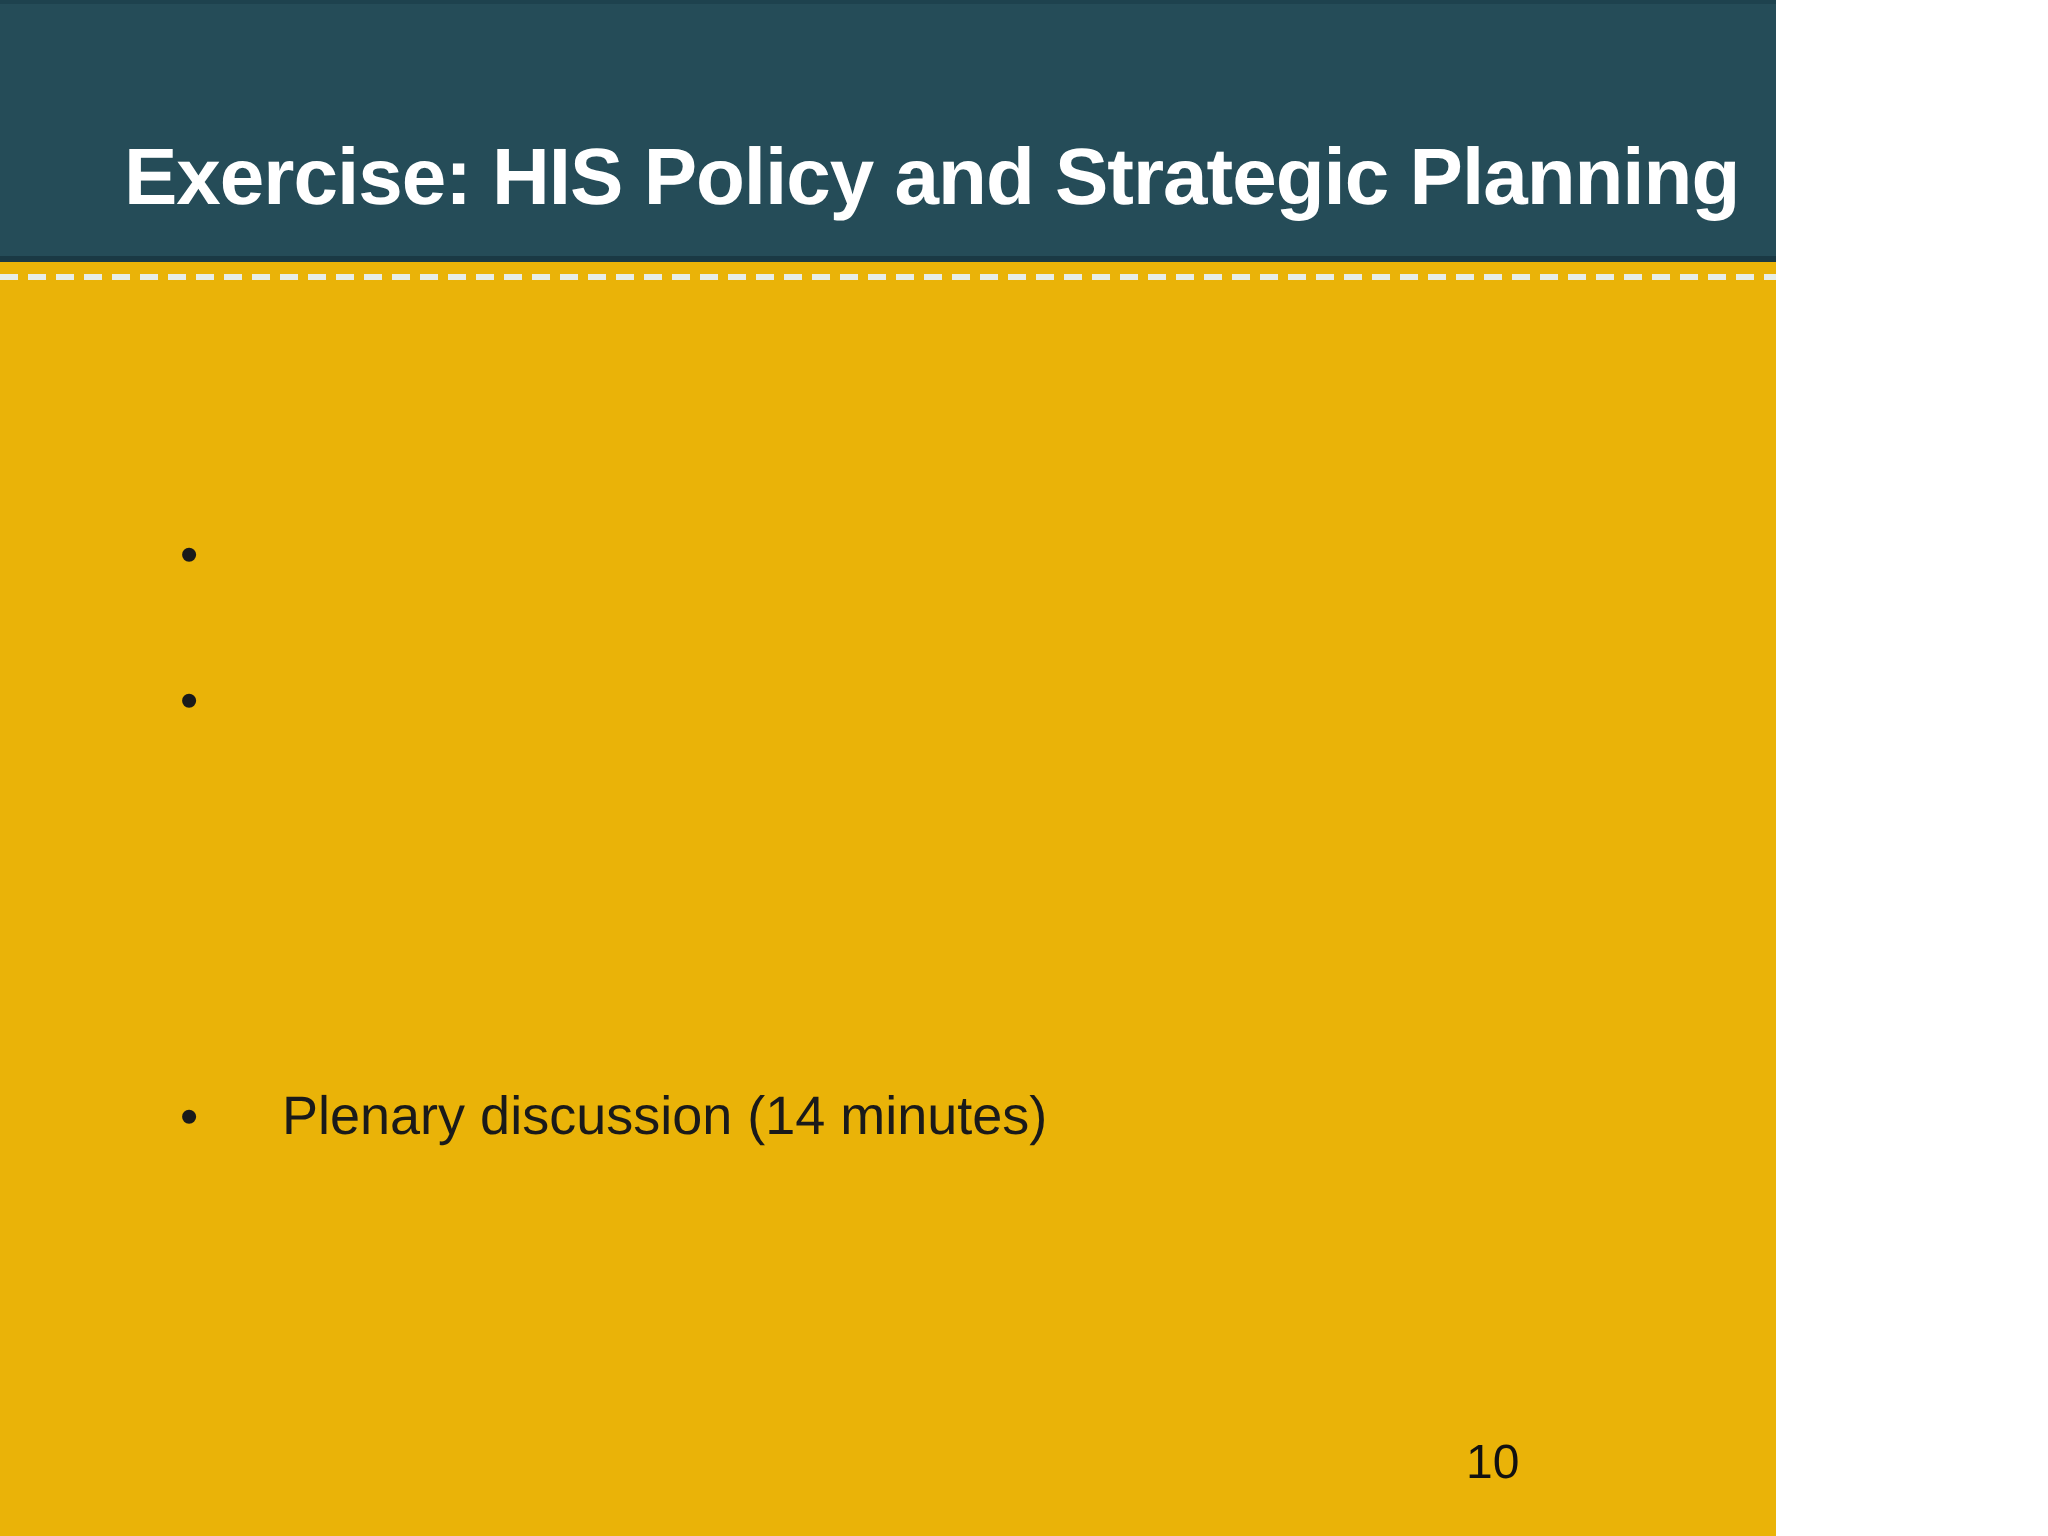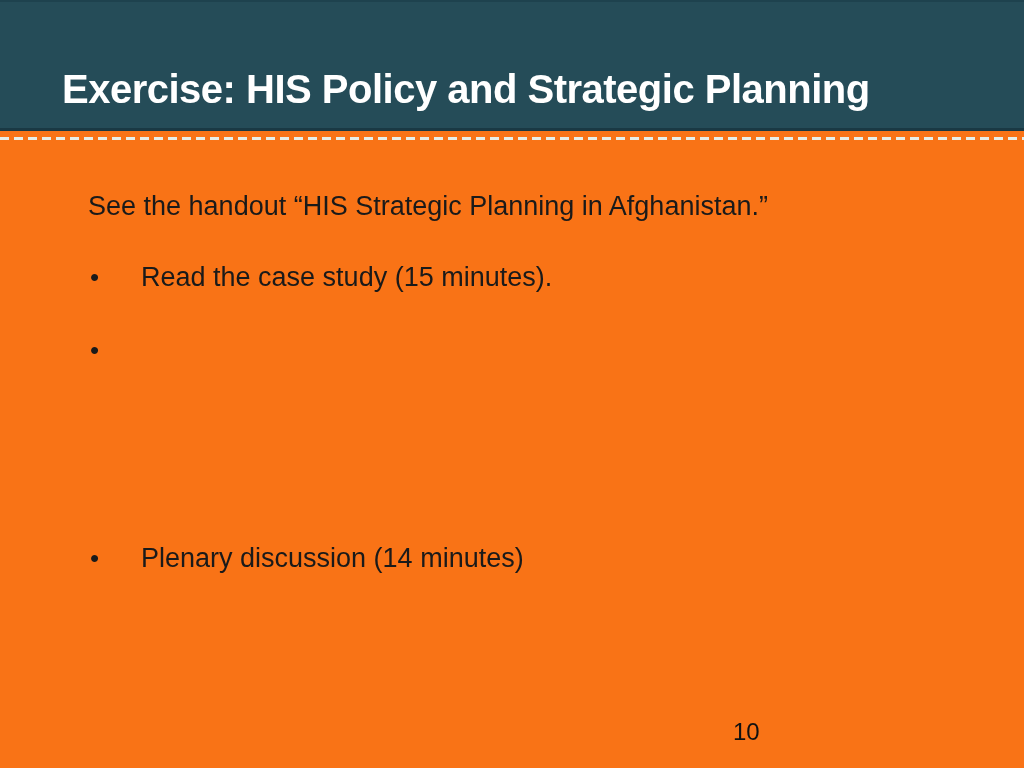"Exercise: HIS Policy and Strategic" .slide { background: #f97316 -> #eab308; width: 1024px -> 888px }
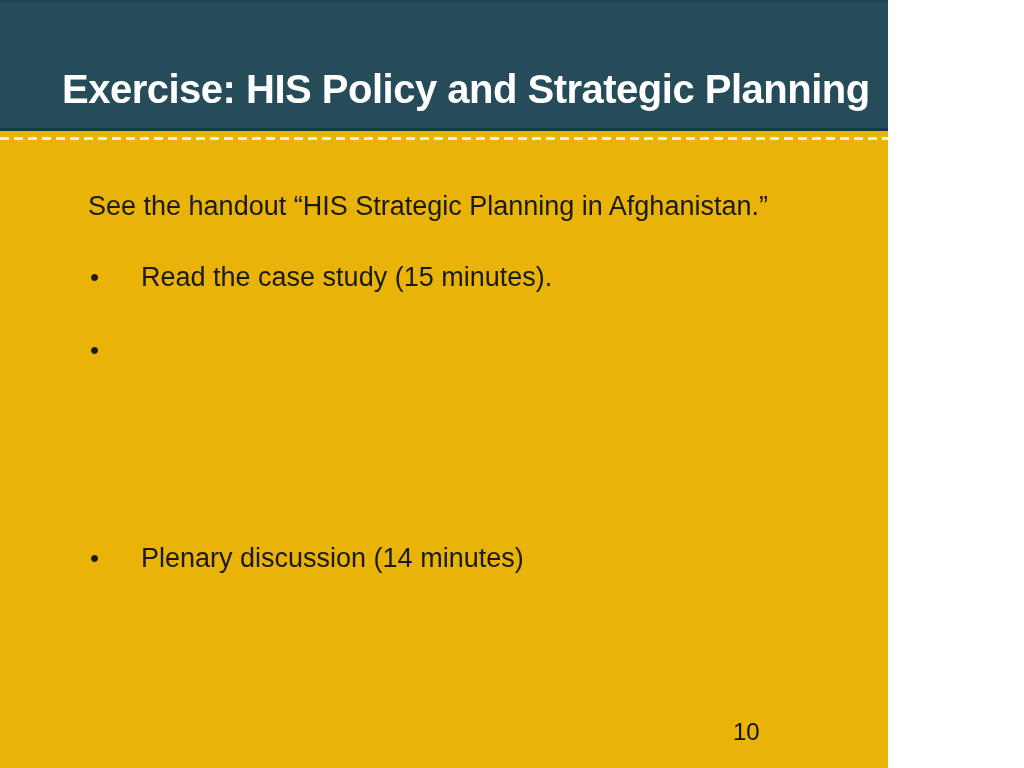"See the handout “HIS Strategic" div.intro { html: <div>See the handout “HIS Strategic Planning in Afghanistan.”</div> -> none }
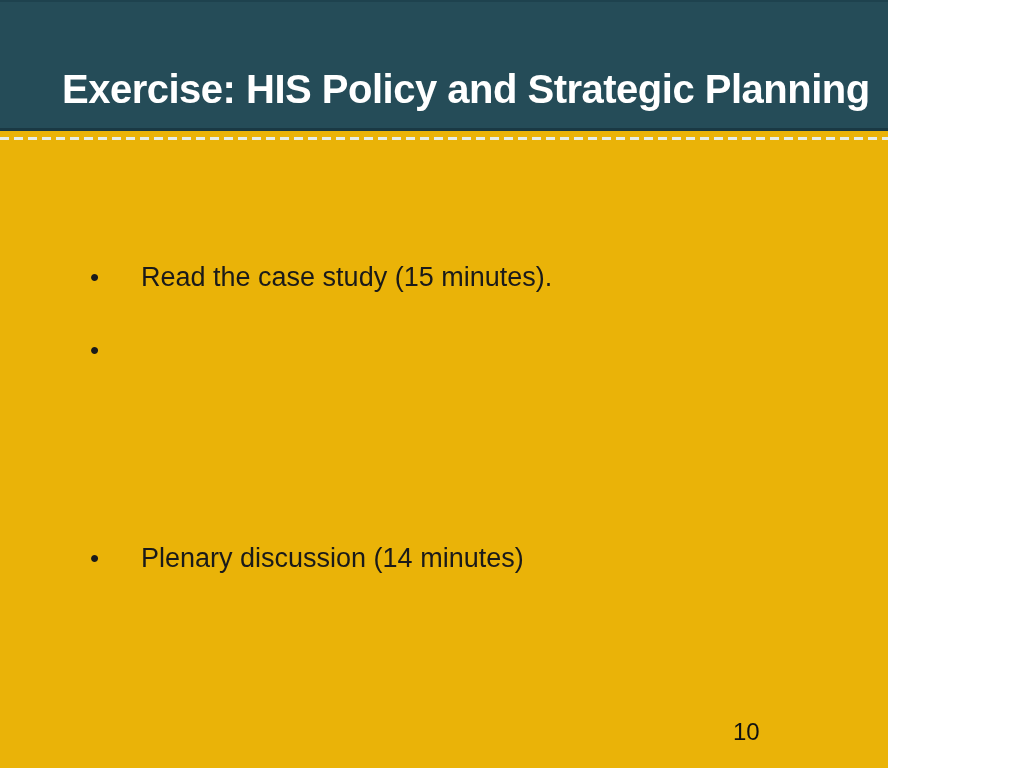"Read the case study (15" span.btxt { html: <span>Read the case study (15 minutes).</span> -> none }
